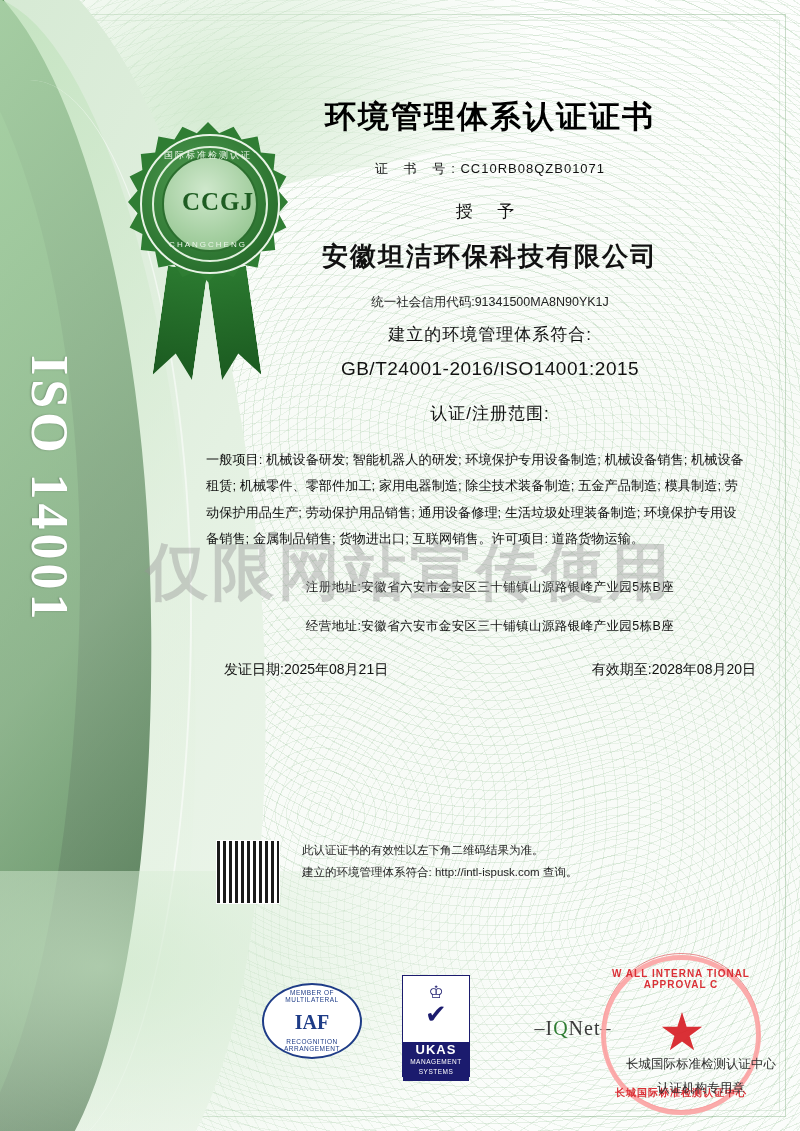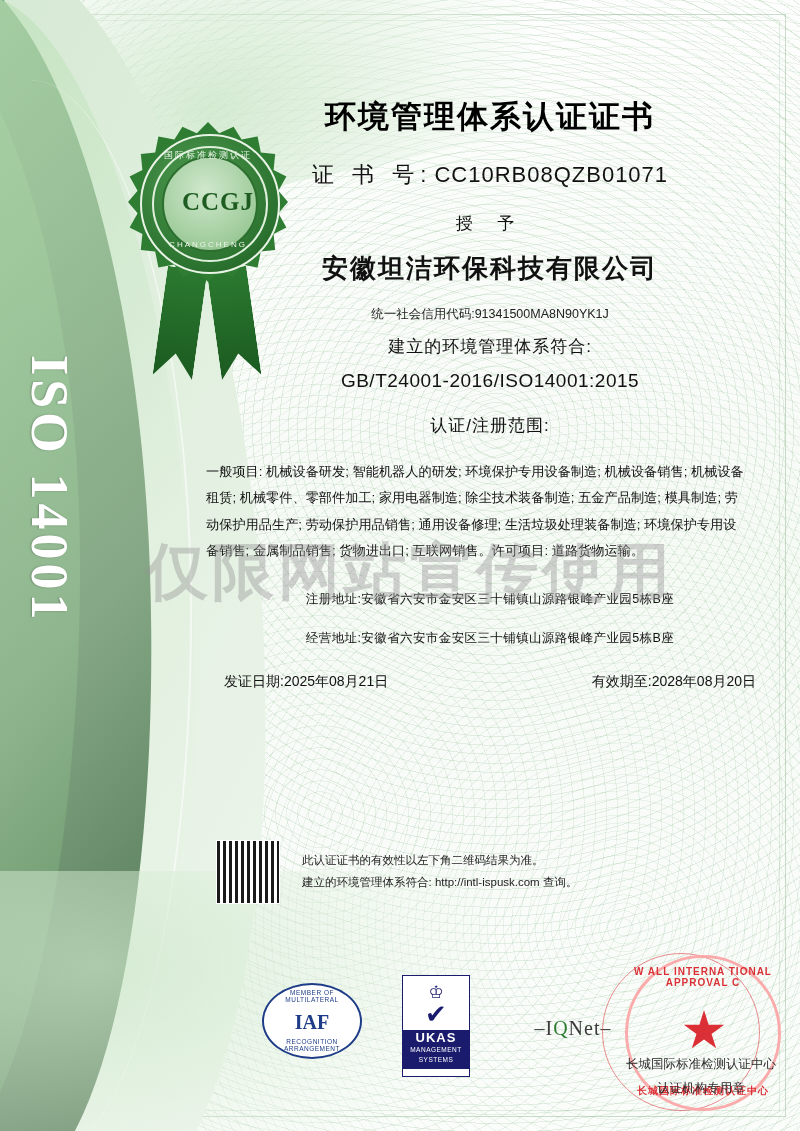"证 书 号: CC10RB08QZB01071" .cert-no { font-size: 22px -> 13px }
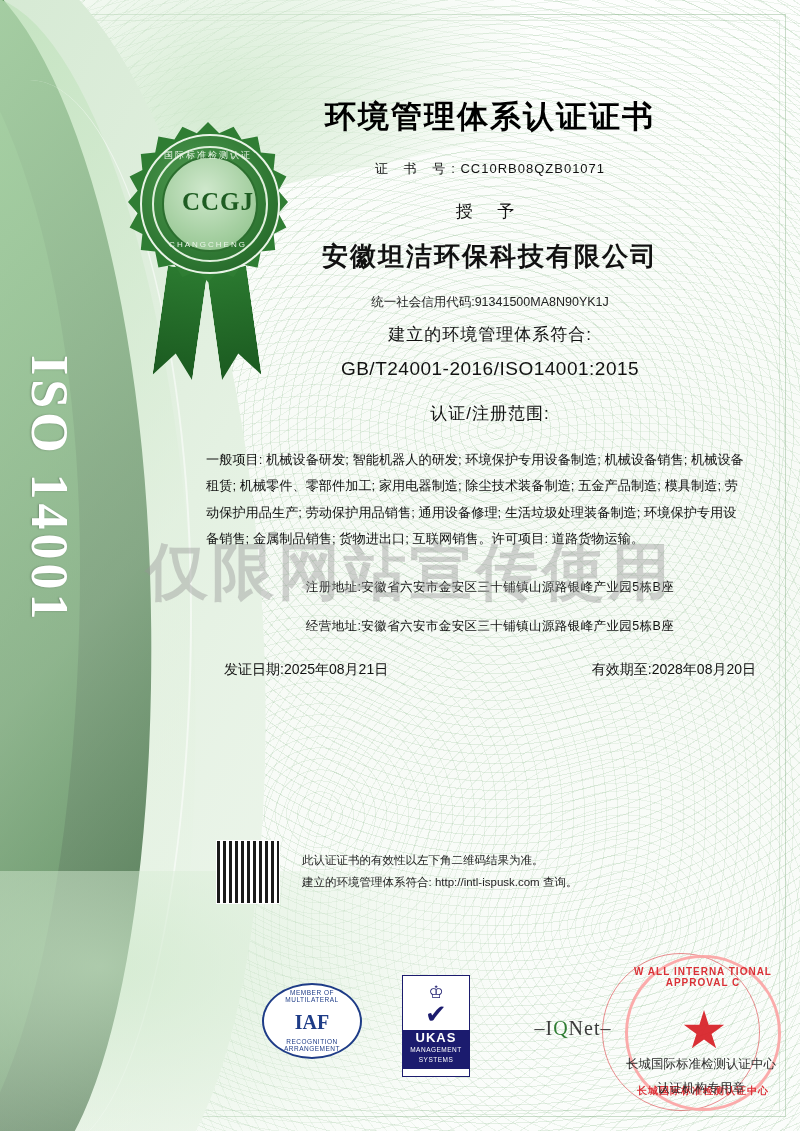"此认证证书的有效性以左下角二维码结果为准。" .qr-row { align-items: center -> flex-start }
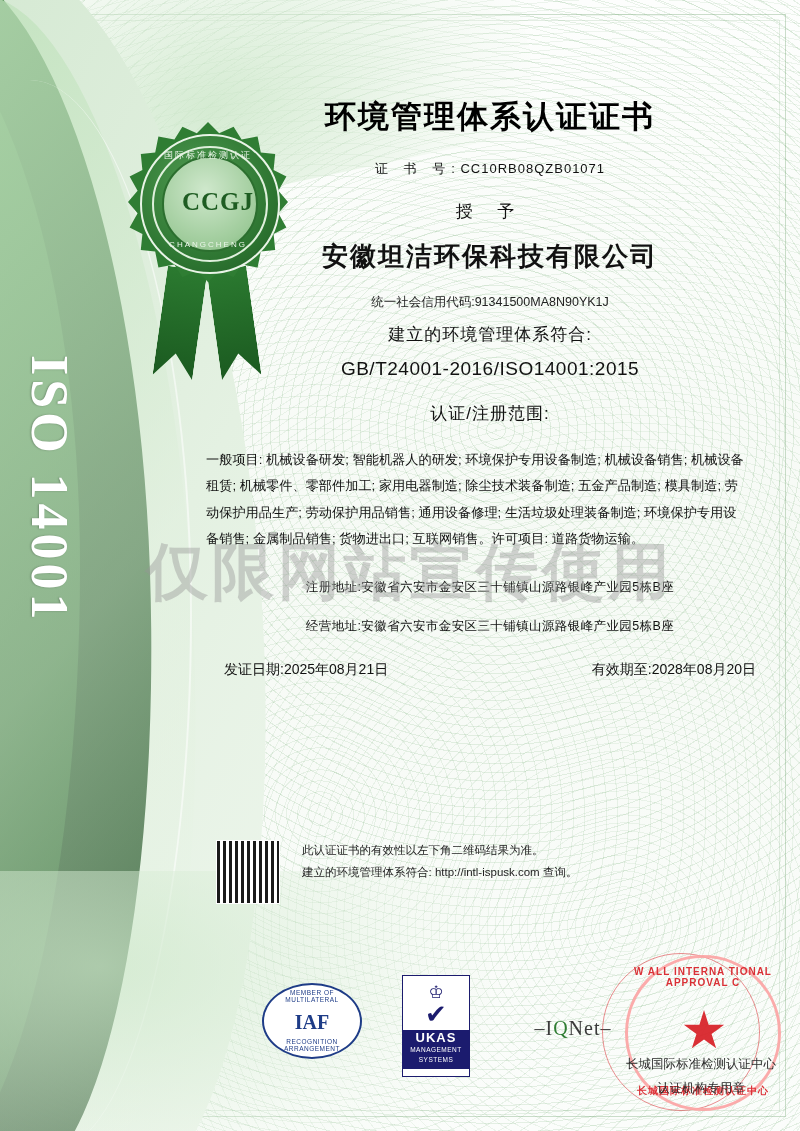"W ALL INTERNA TIONAL APPROVAL" .stamp { border: 3px solid #fca5a5 -> 5px solid #fca5a5; left: 375px -> 351px }
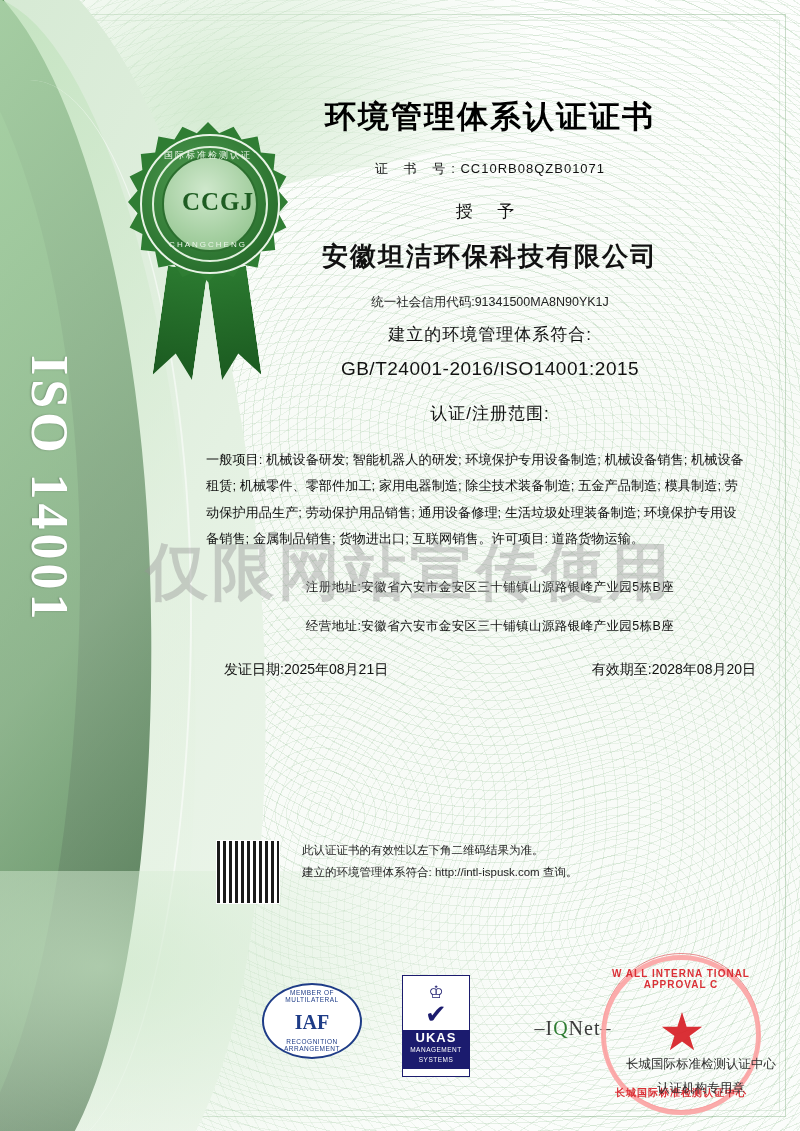"UKAS" .ukas .name { margin-top: 4px -> 16px }
